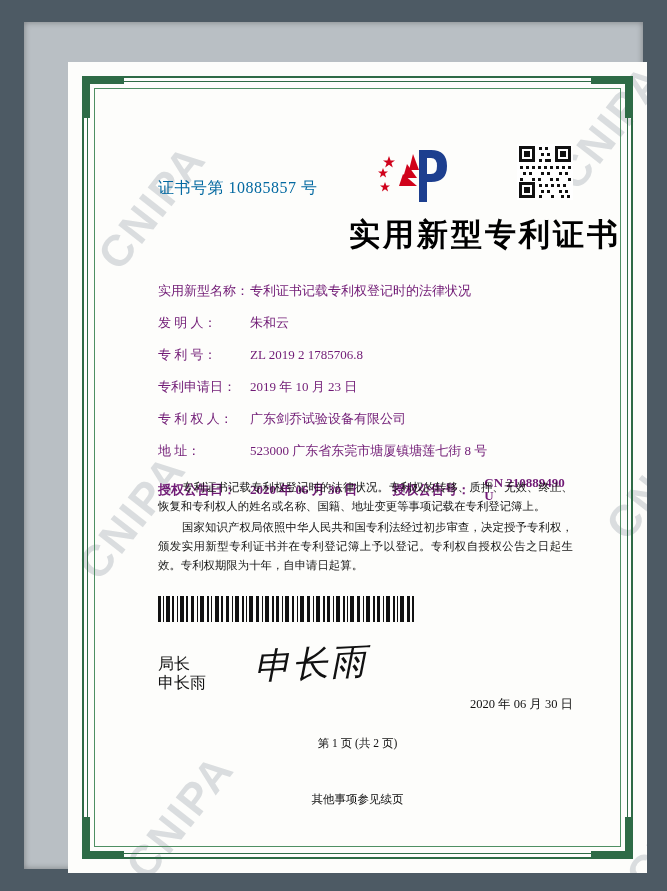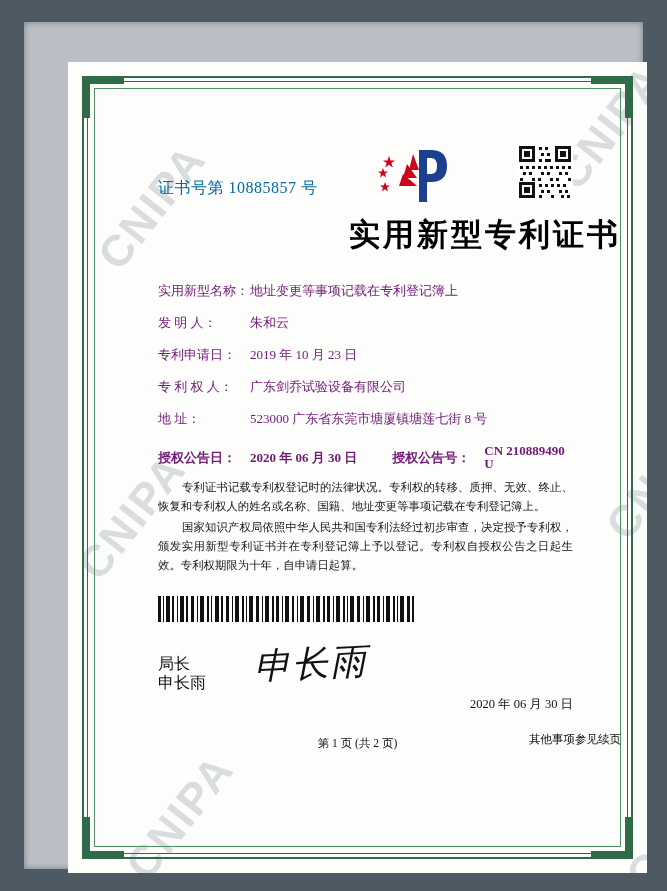"地址变更等事项记载在专利登记簿上" span.fvalue { text: 地址变更等事项记载在专利登记簿上 -> 专利证书记载专利权登记时的法律状况 }
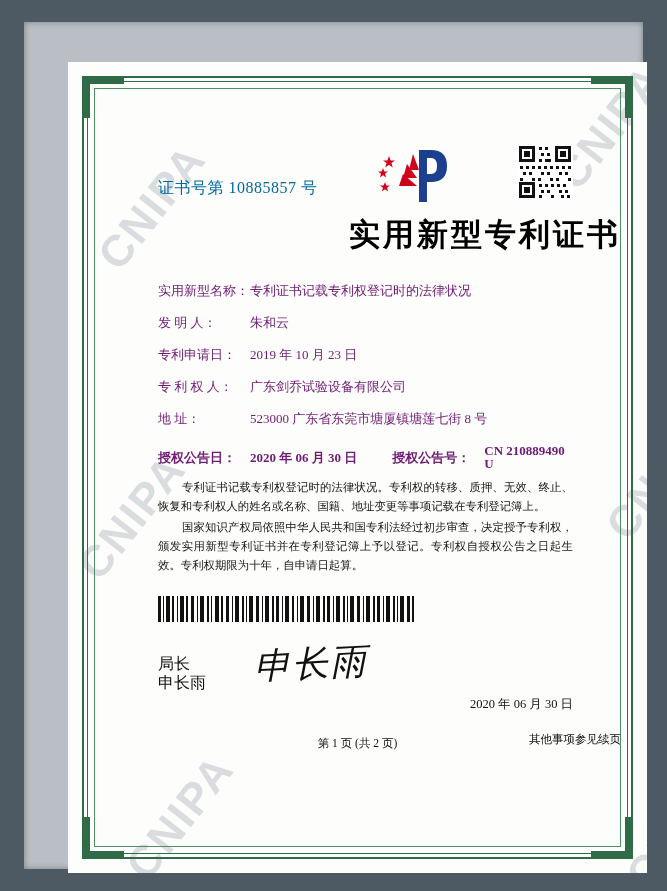"专 利 号：" div.field { html: none -> <div> <span>专 利 号：</span> <span>ZL 2019 2 1785706.8</span> </div> }
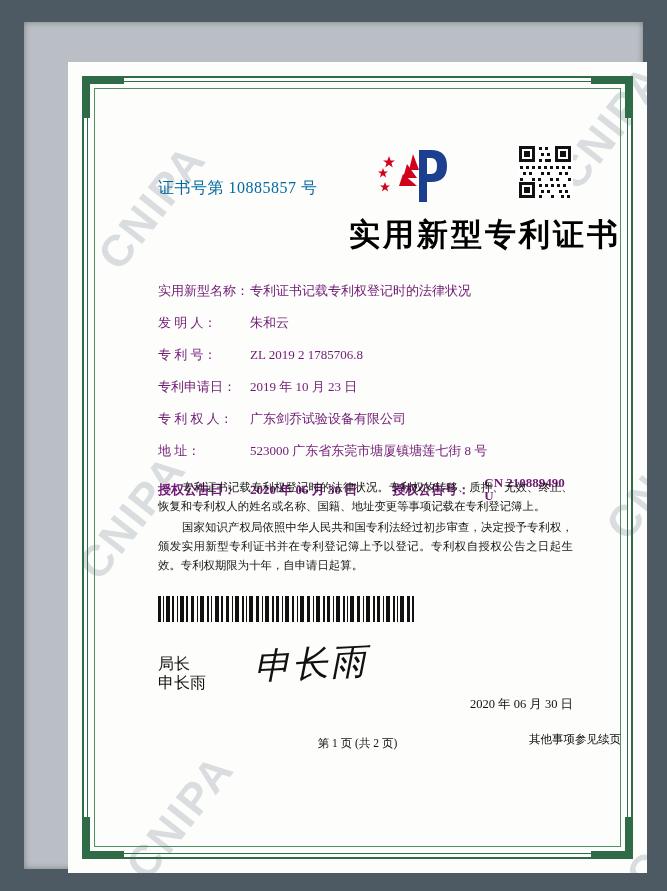"其他事项参见续页" .footnote { text-align: right -> center; top: 644px -> 704px }
